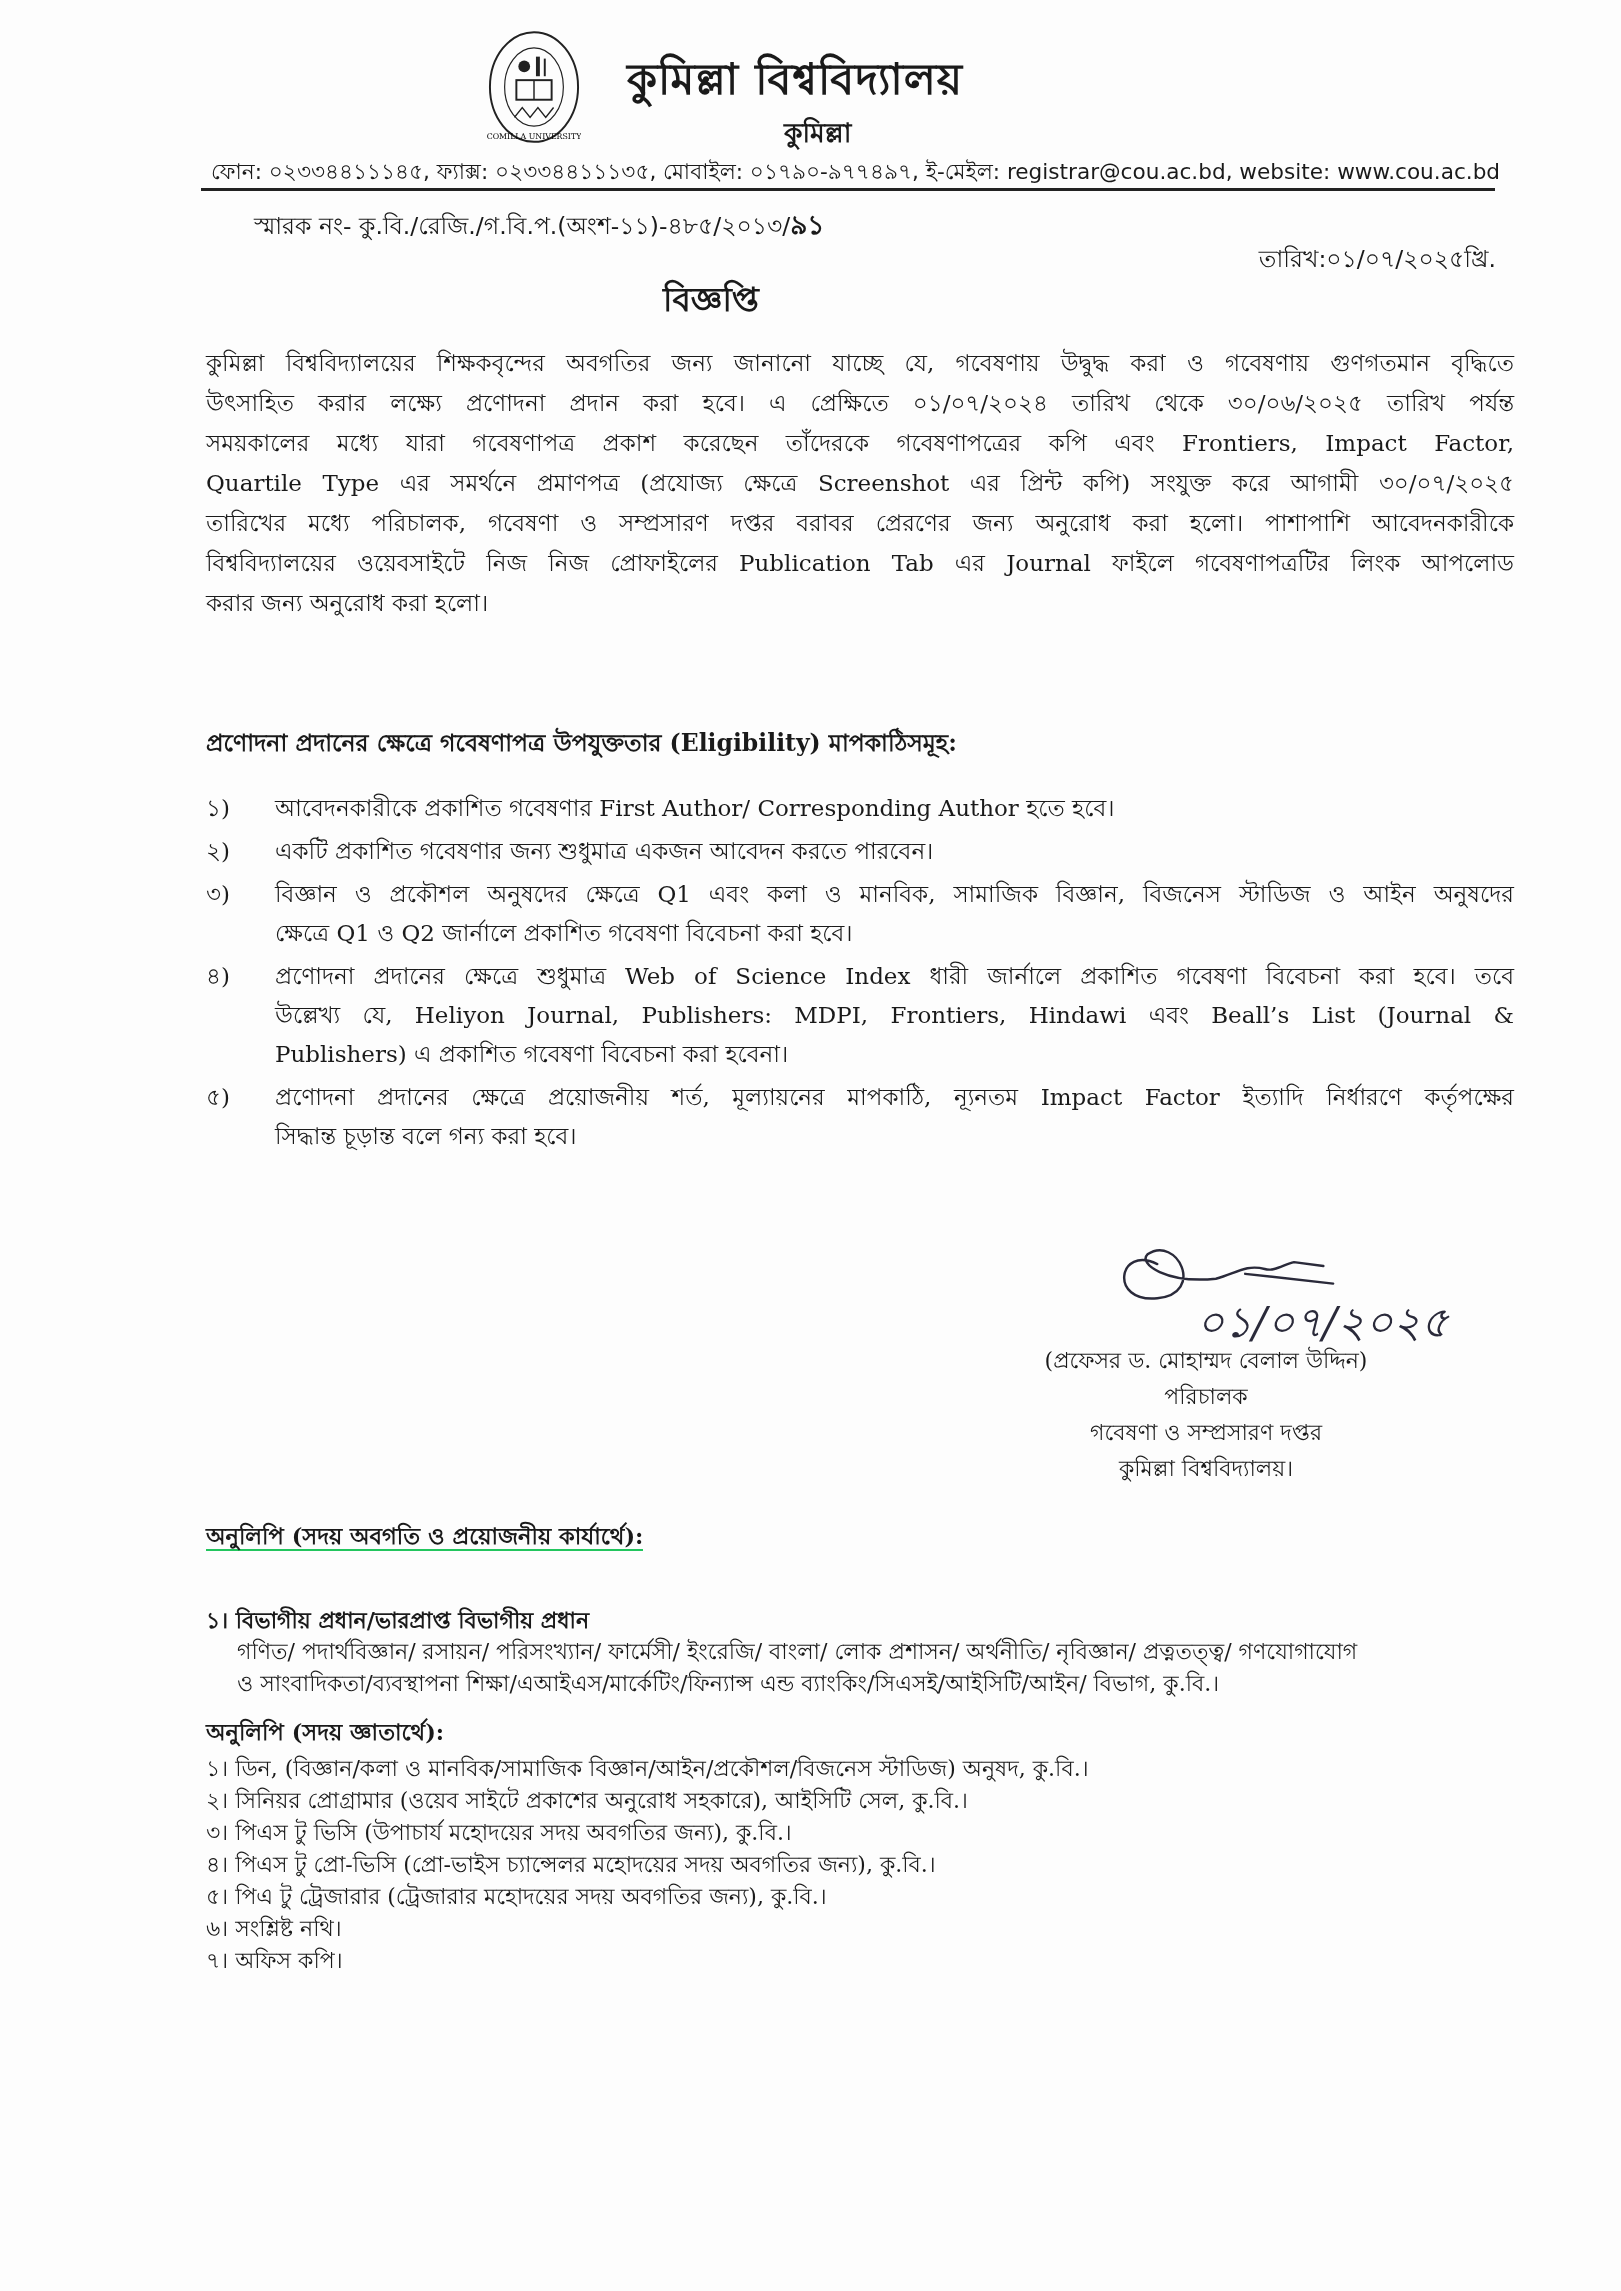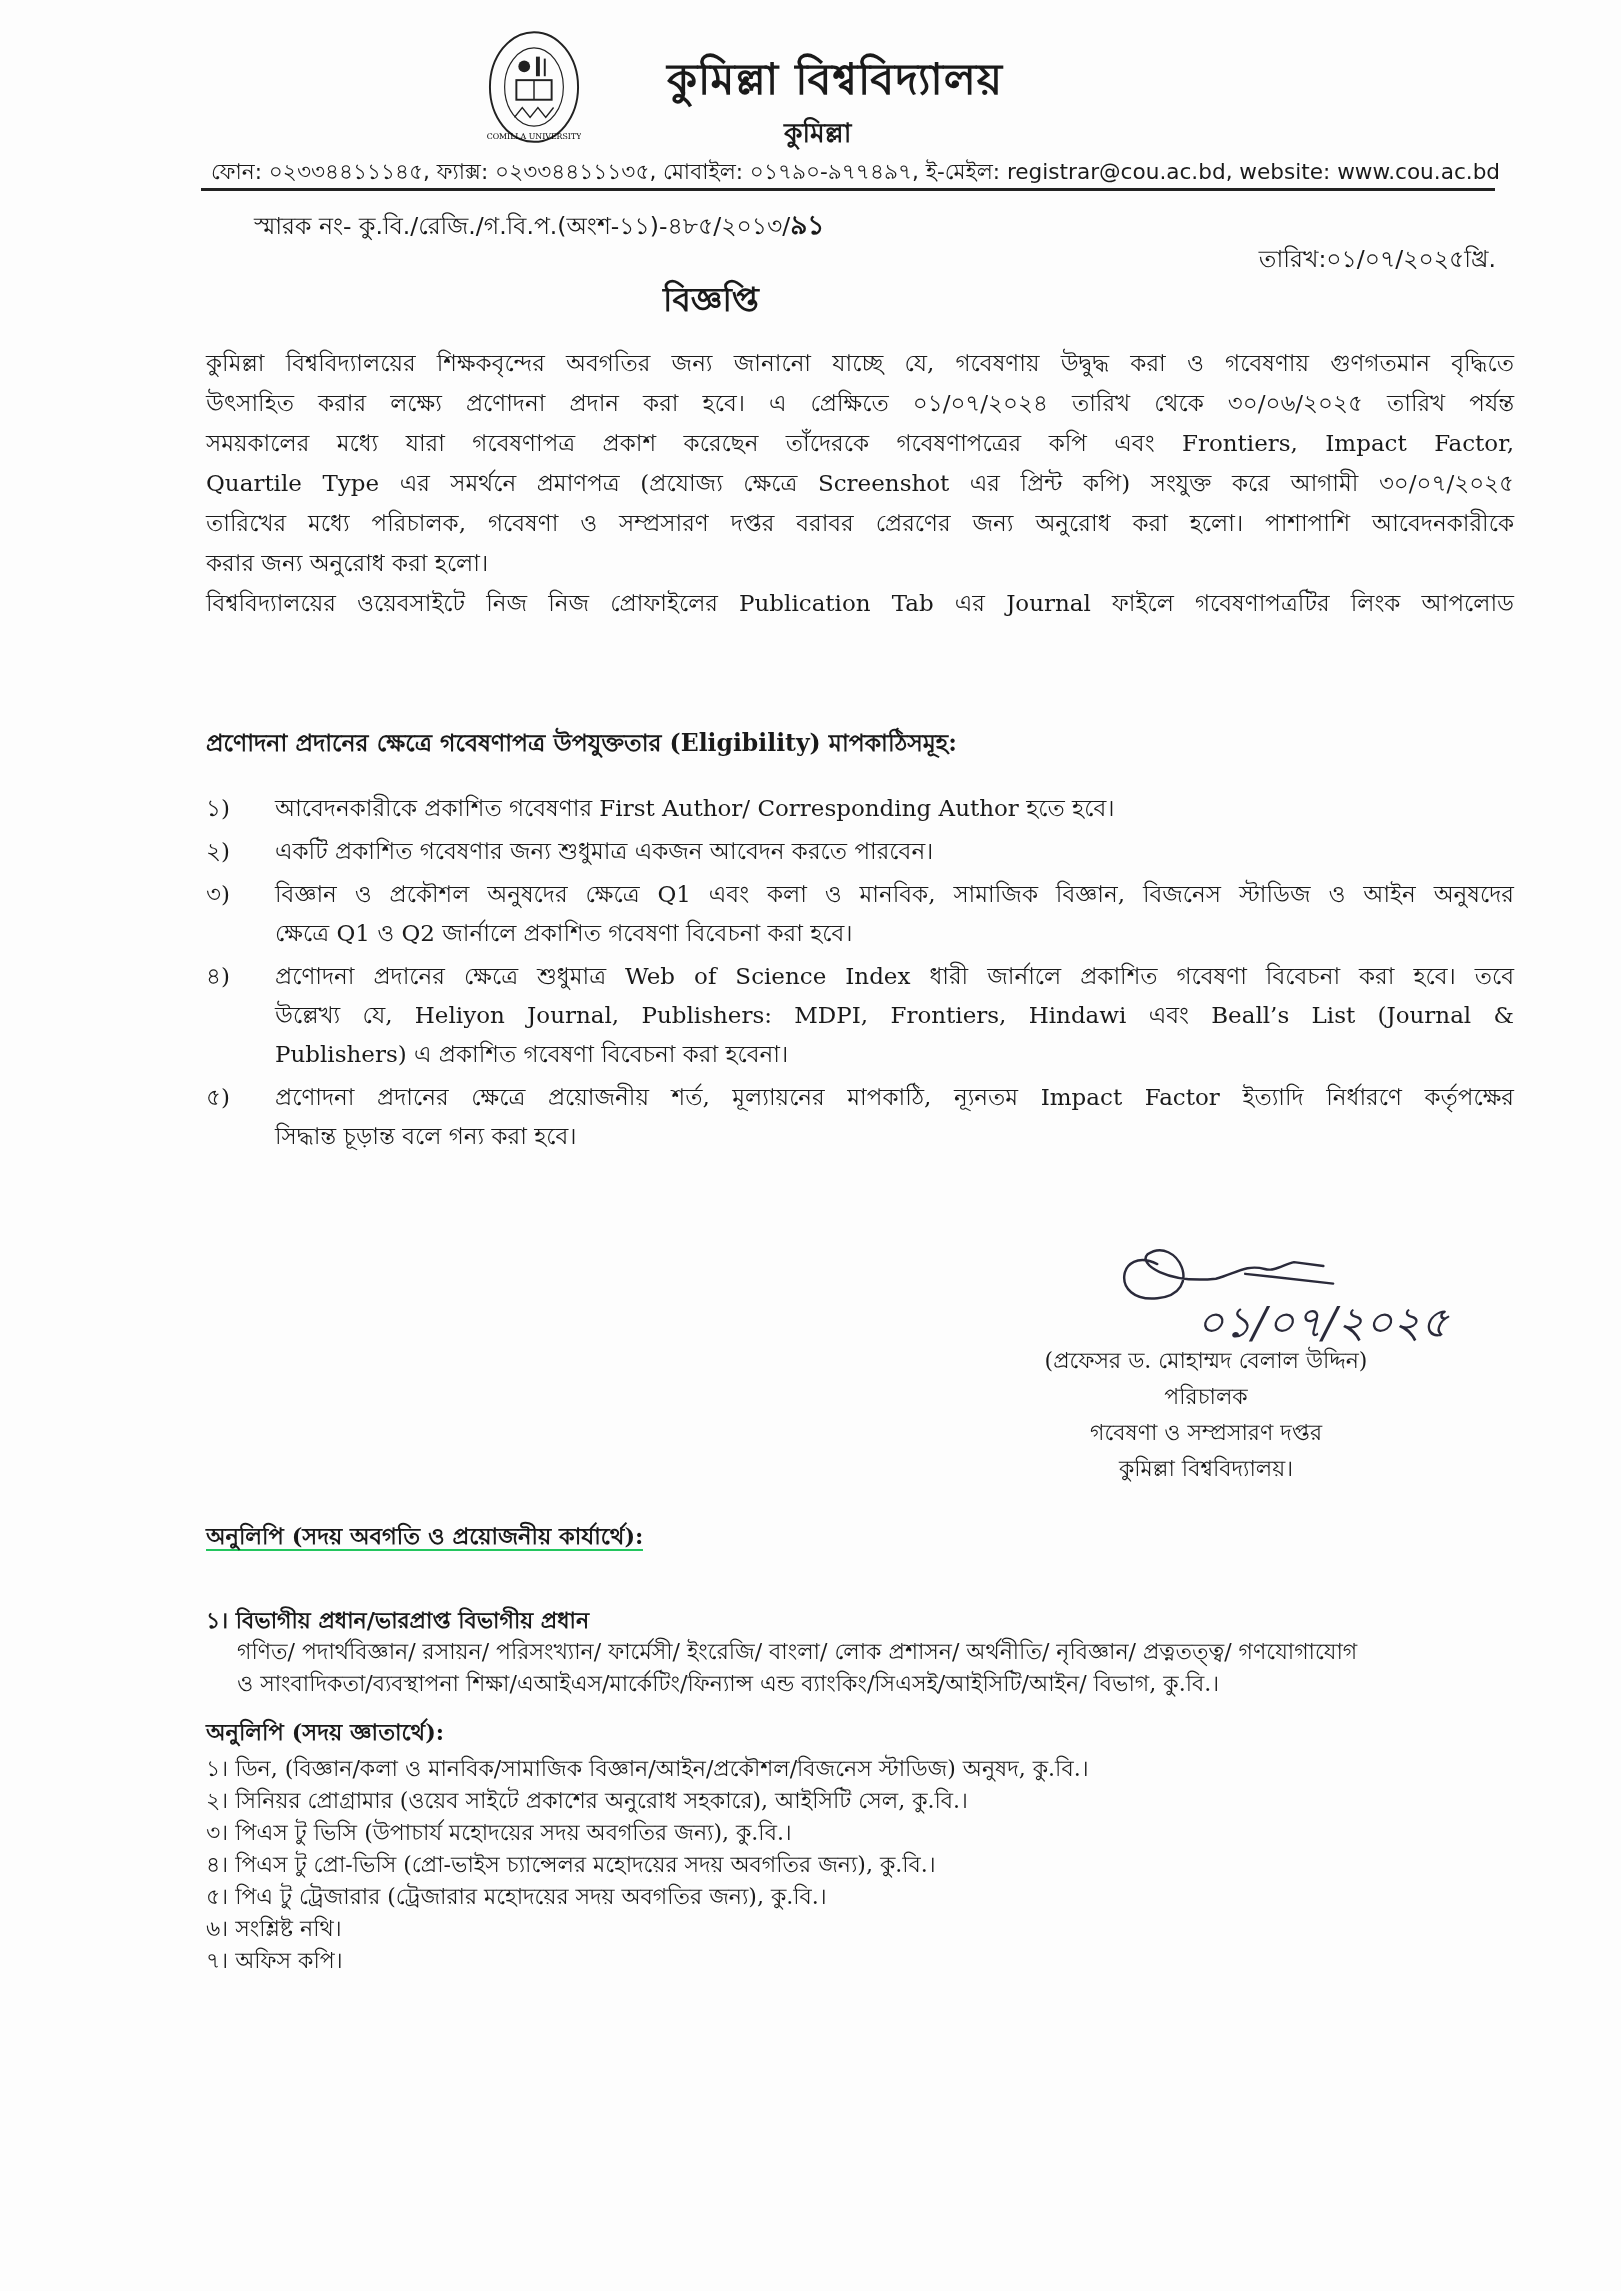"কুমিল্লা বিশ্ববিদ্যালয়" .uni-title { margin-left: 40px -> none }
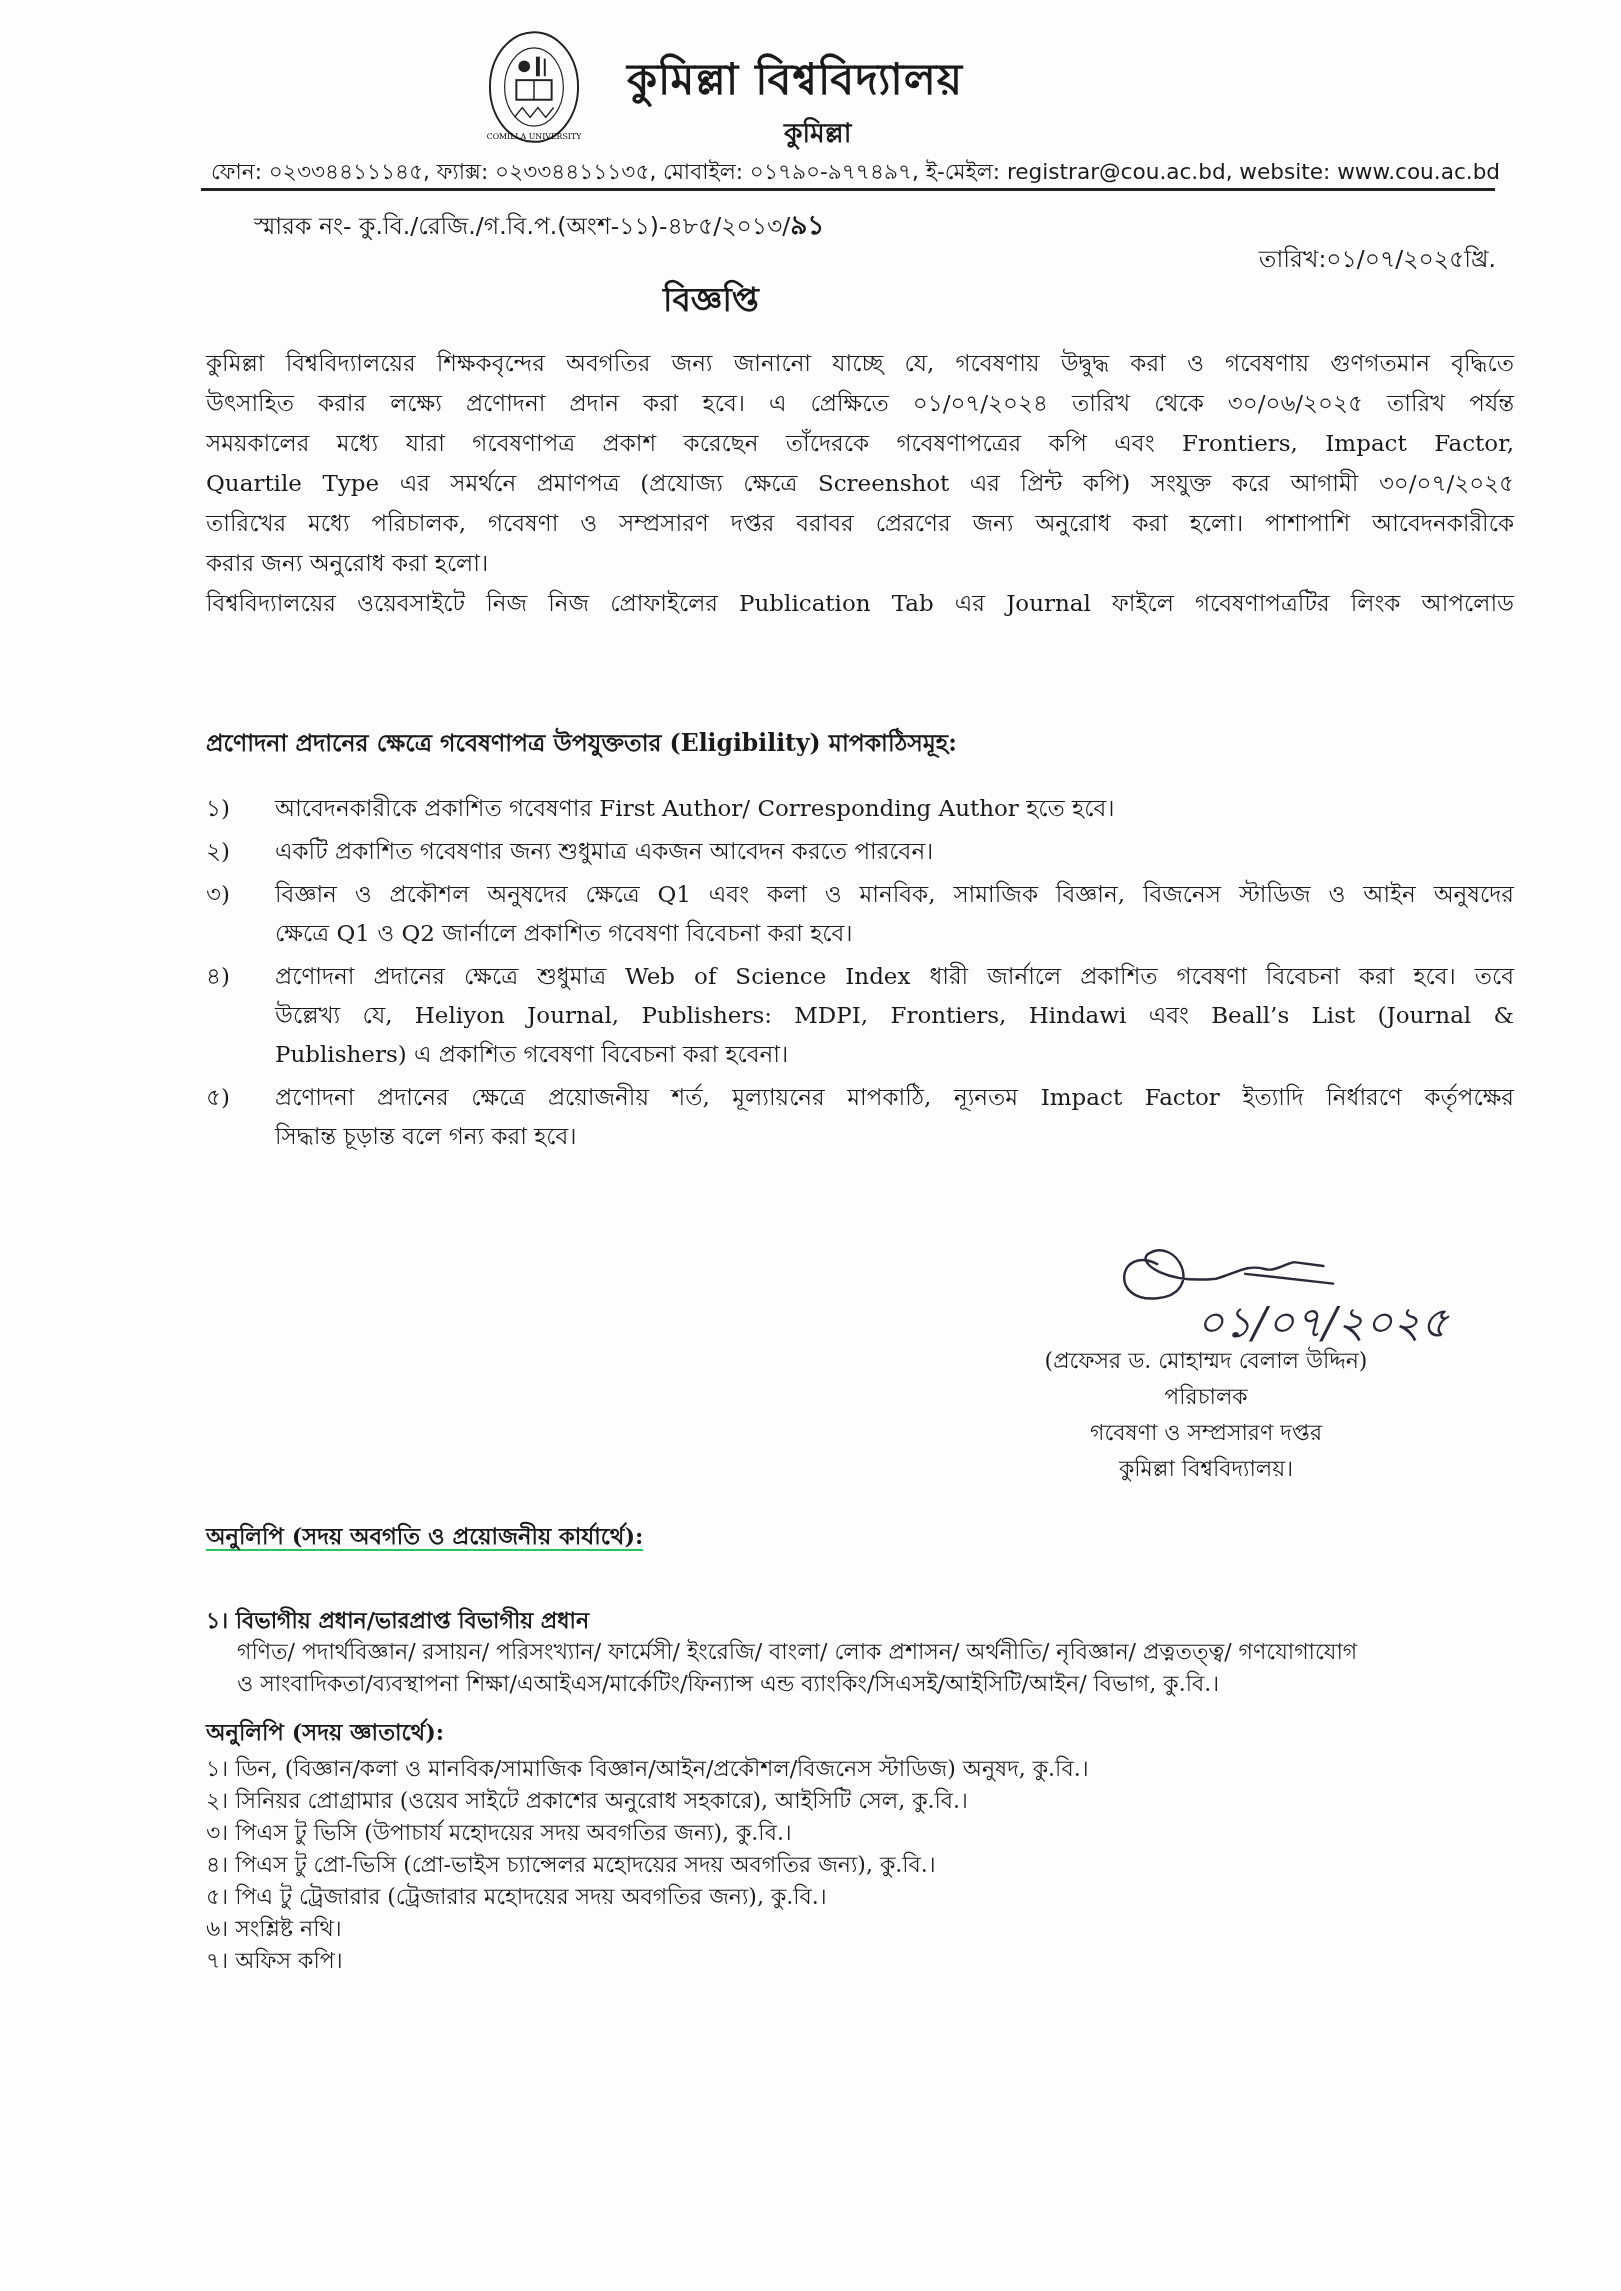"করার জন্য অনুরোধ করা হলো।" span.ln { order: before "বিশ্ববিদ্যালয়ের ওয়েবসাইটে নিজ নিজ" -> after "বিশ্ববিদ্যালয়ের ওয়েবসাইটে নিজ নিজ" }
